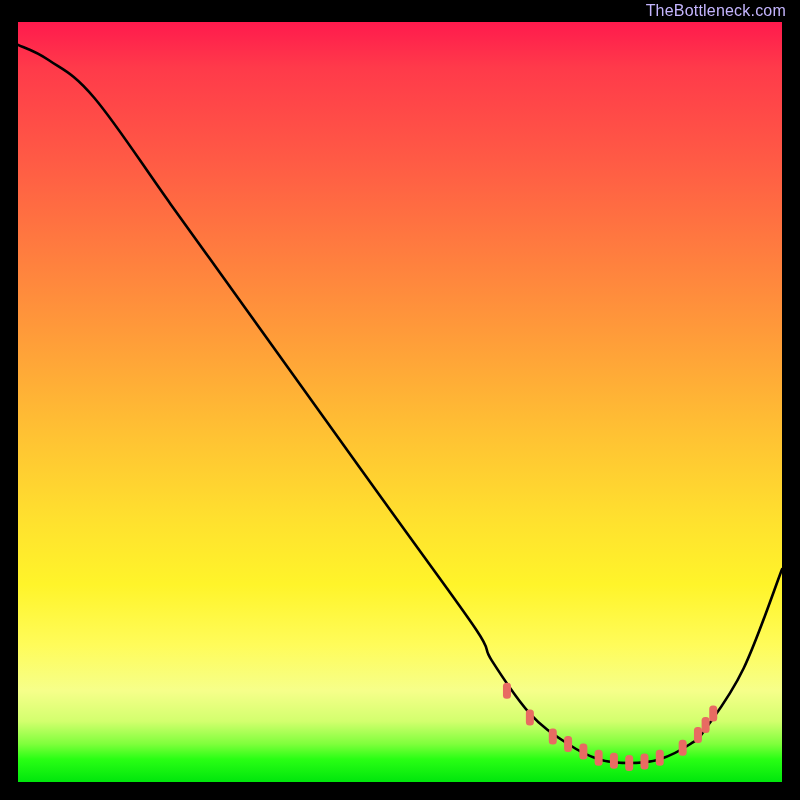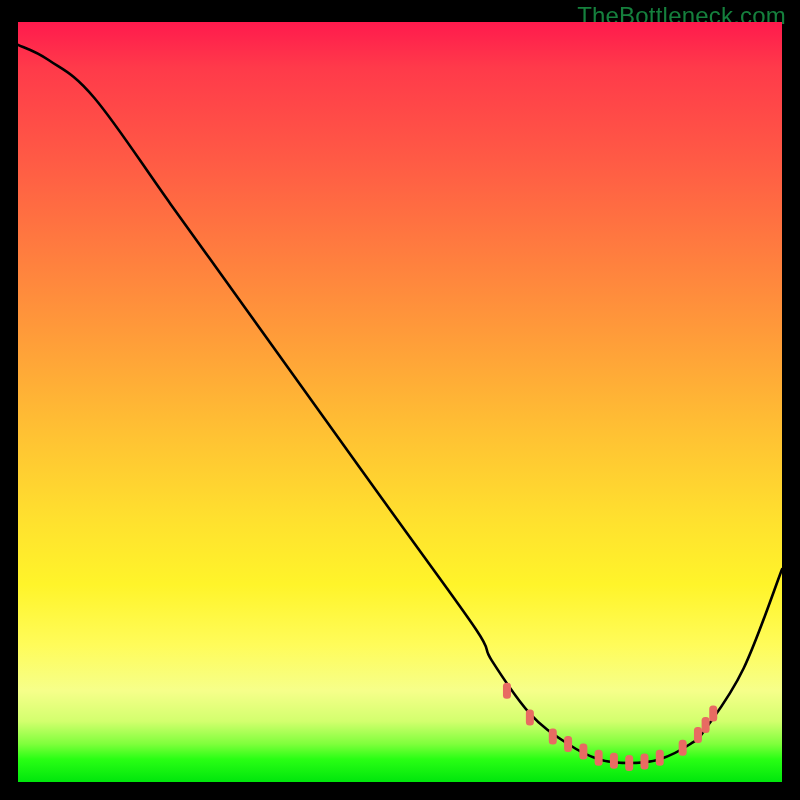"TheBottleneck.com" .watermark { color: #15803d -> #c4b5fd; font-size: 24px -> 16px }
